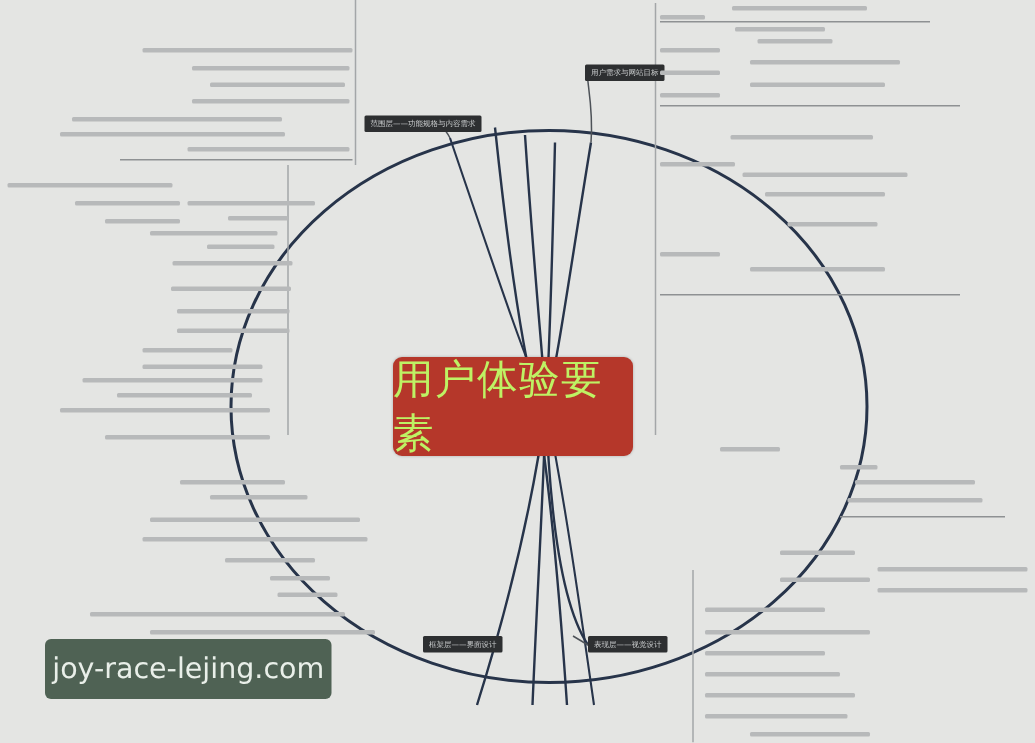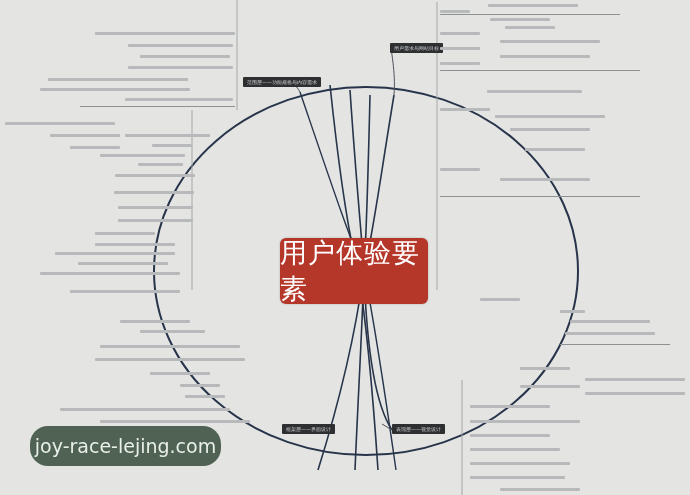"用户体验要素" .central { color: #ffffff -> #bef264; left: 280px -> 262px; width: 148px -> 160px }
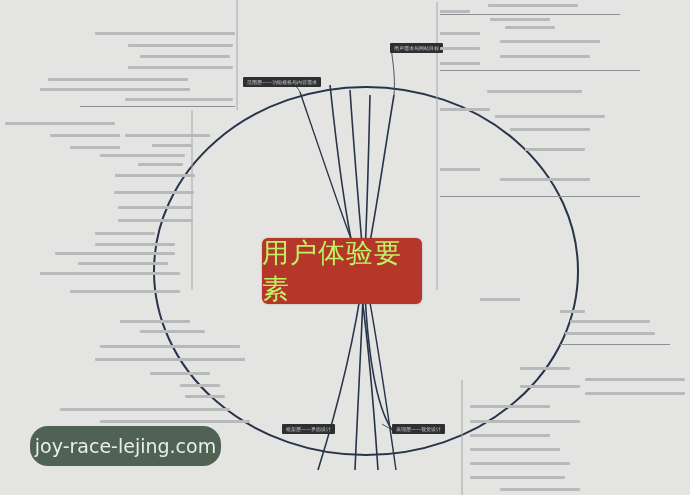"joy-race-lejing.com" .watermark { border-radius: 18px -> 4px }
